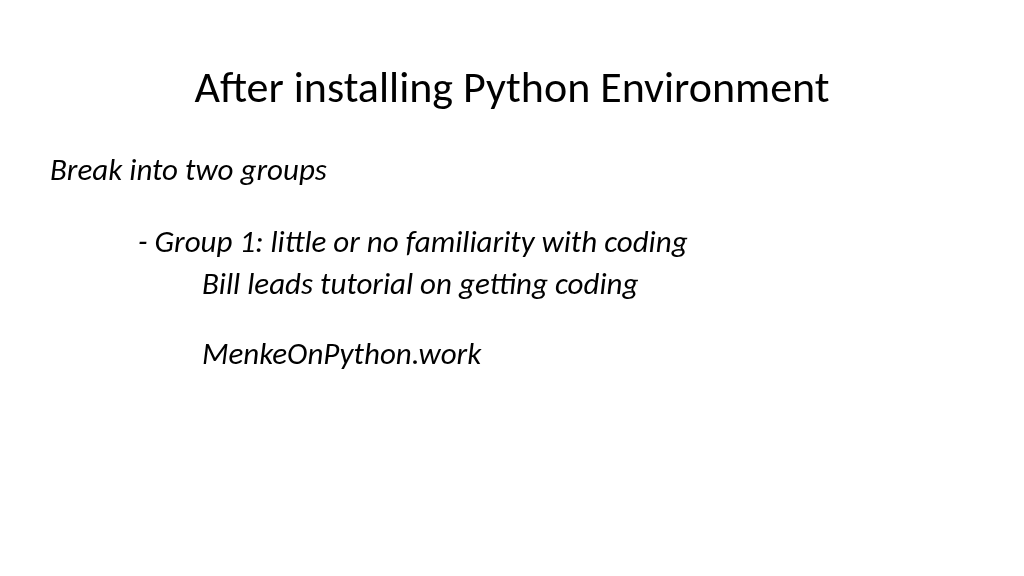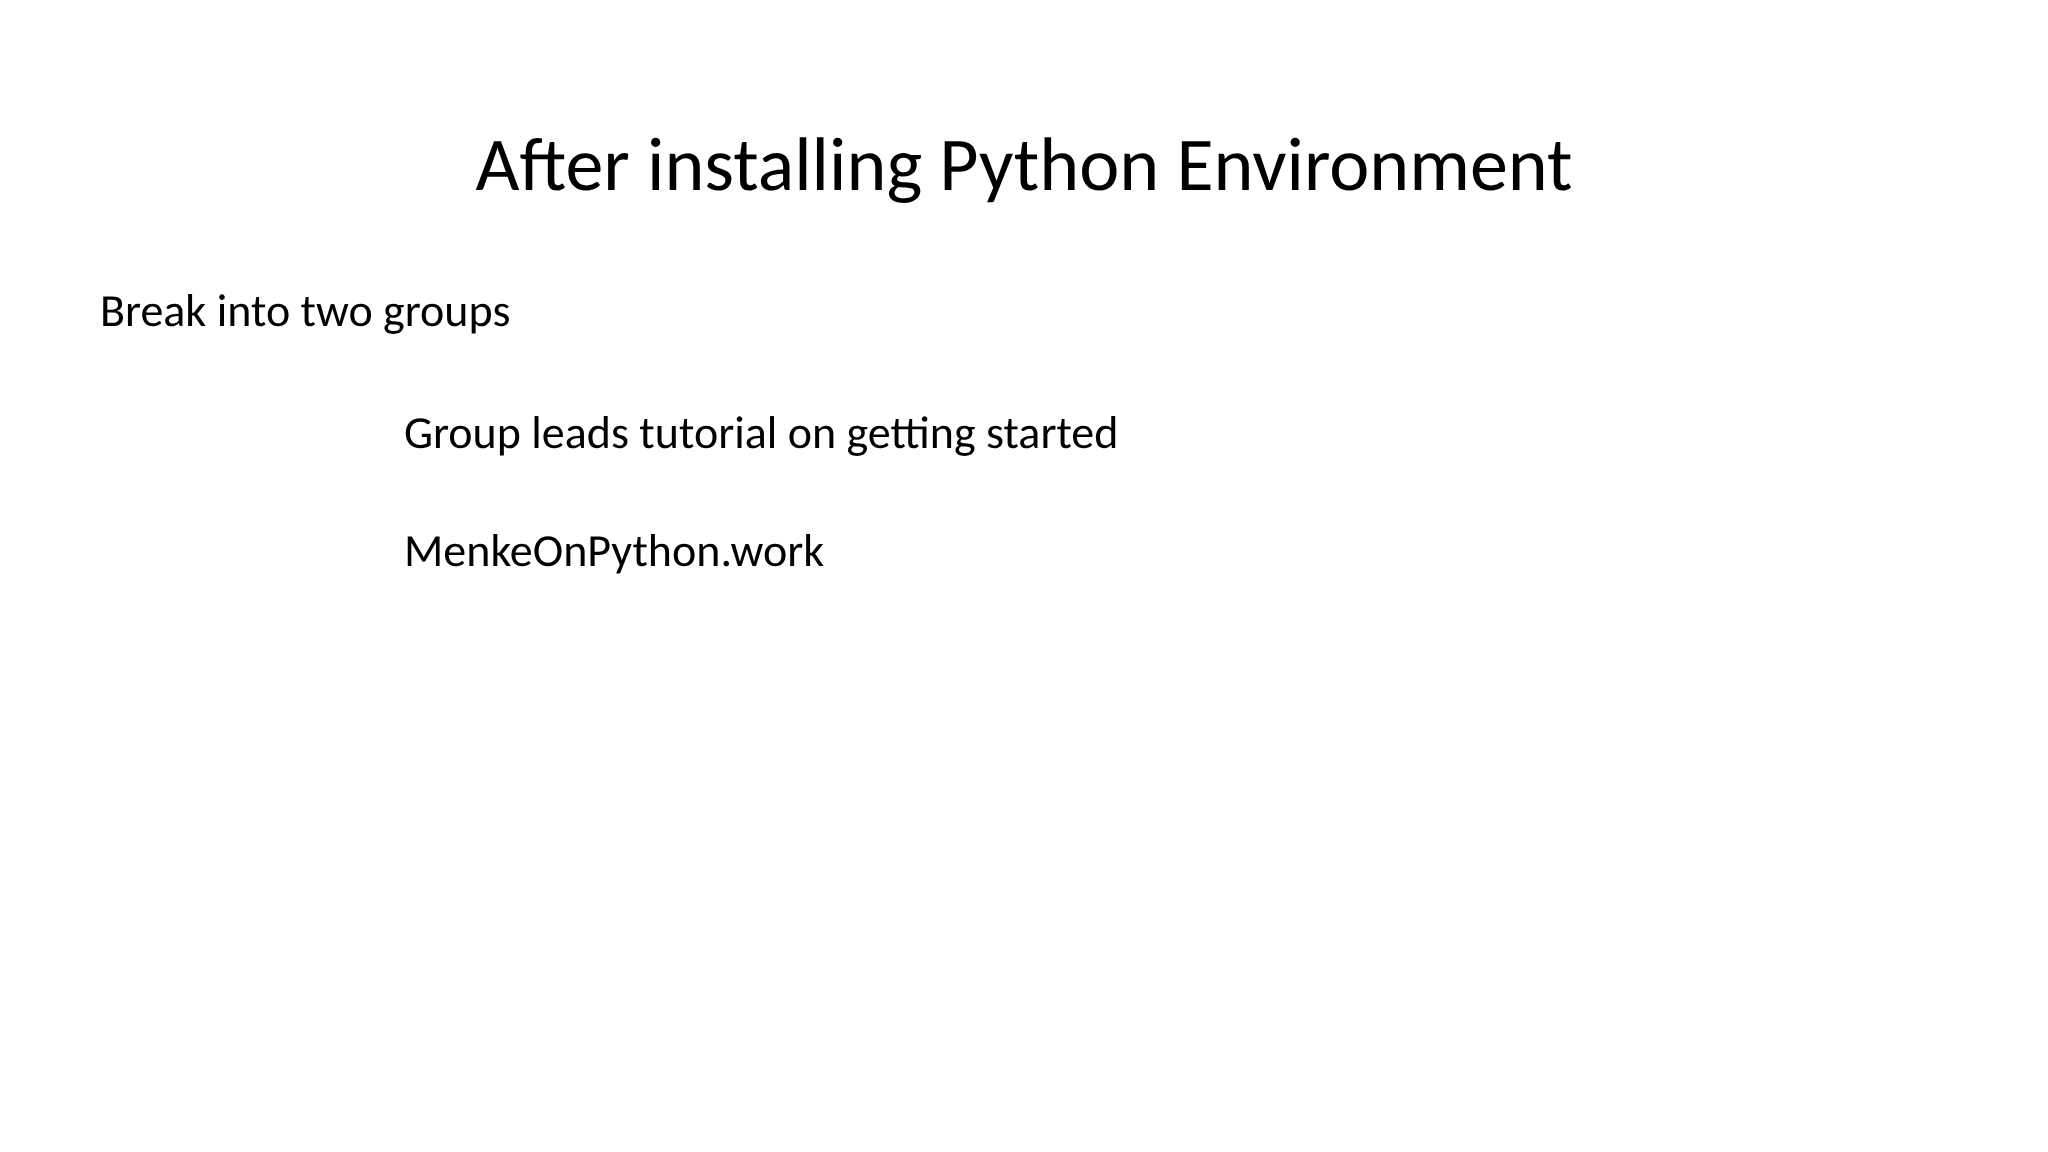"After installing Python Environment" .title { font-size: 38px -> 44px }
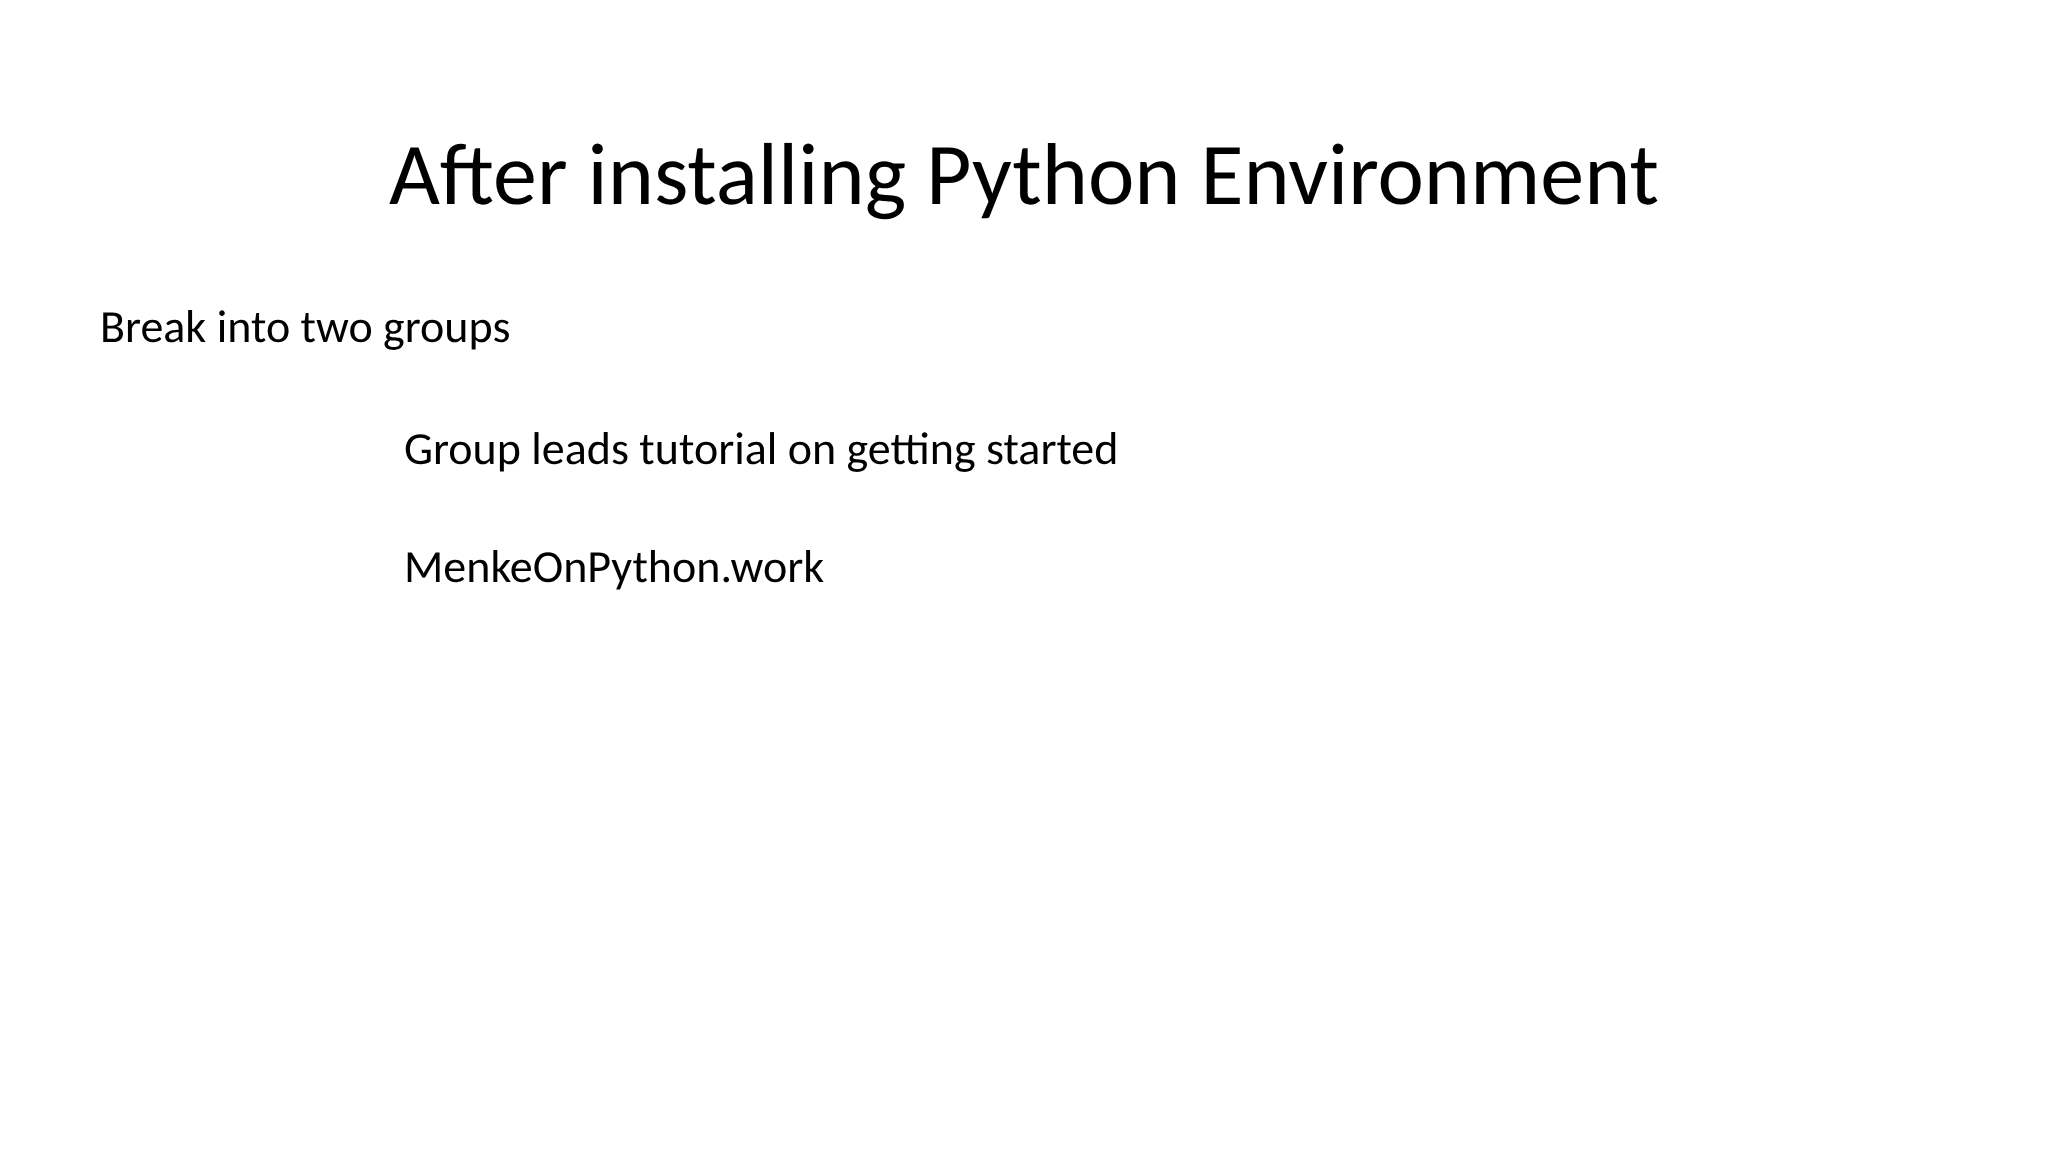"Break into two groups" .content { font-size: 23px -> 31px; font-style: none -> italic }
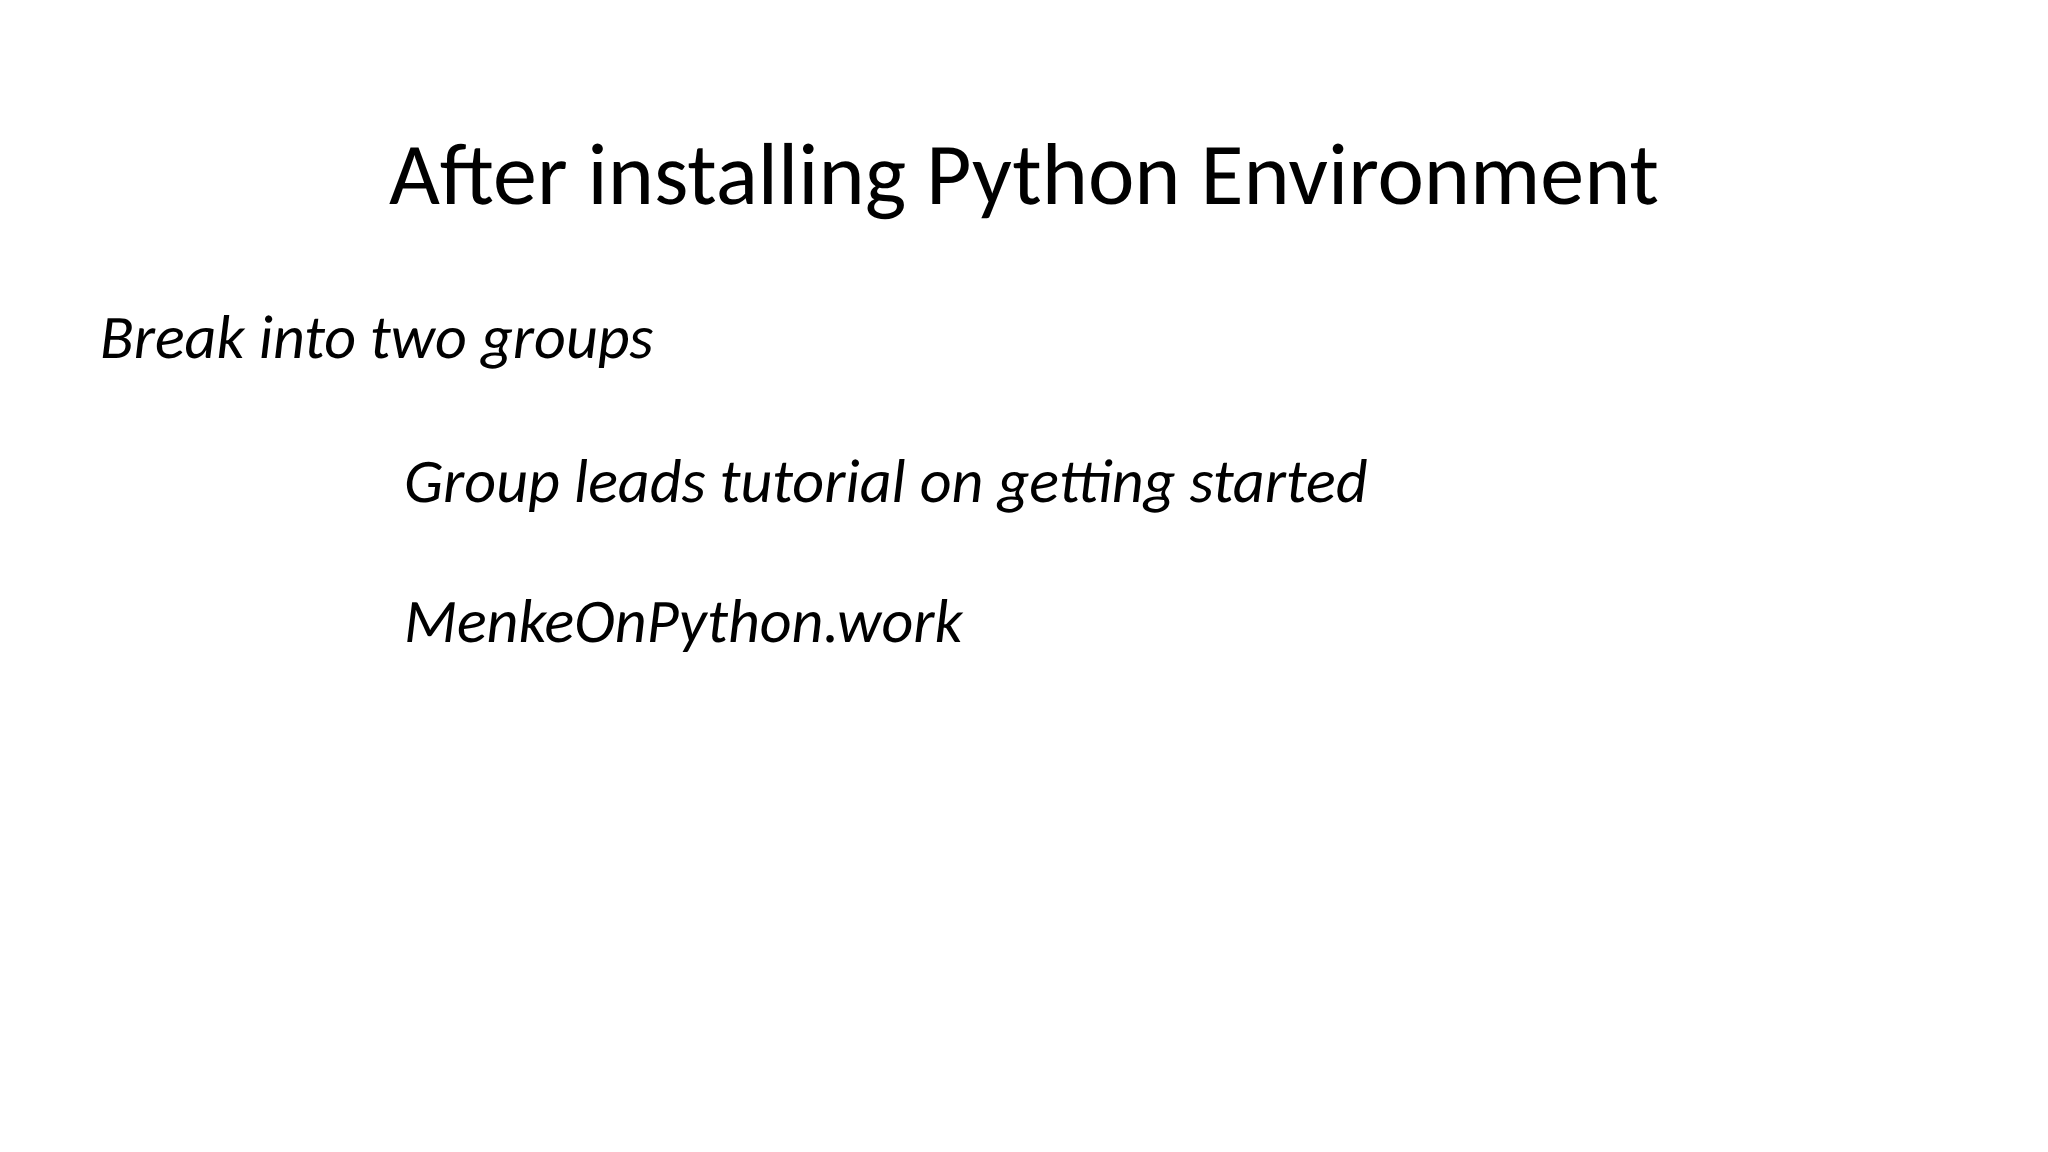"- Group 1: little or" span.group-header { html: none -> <span>- Group 1: little or no familiarity with coding</span> }
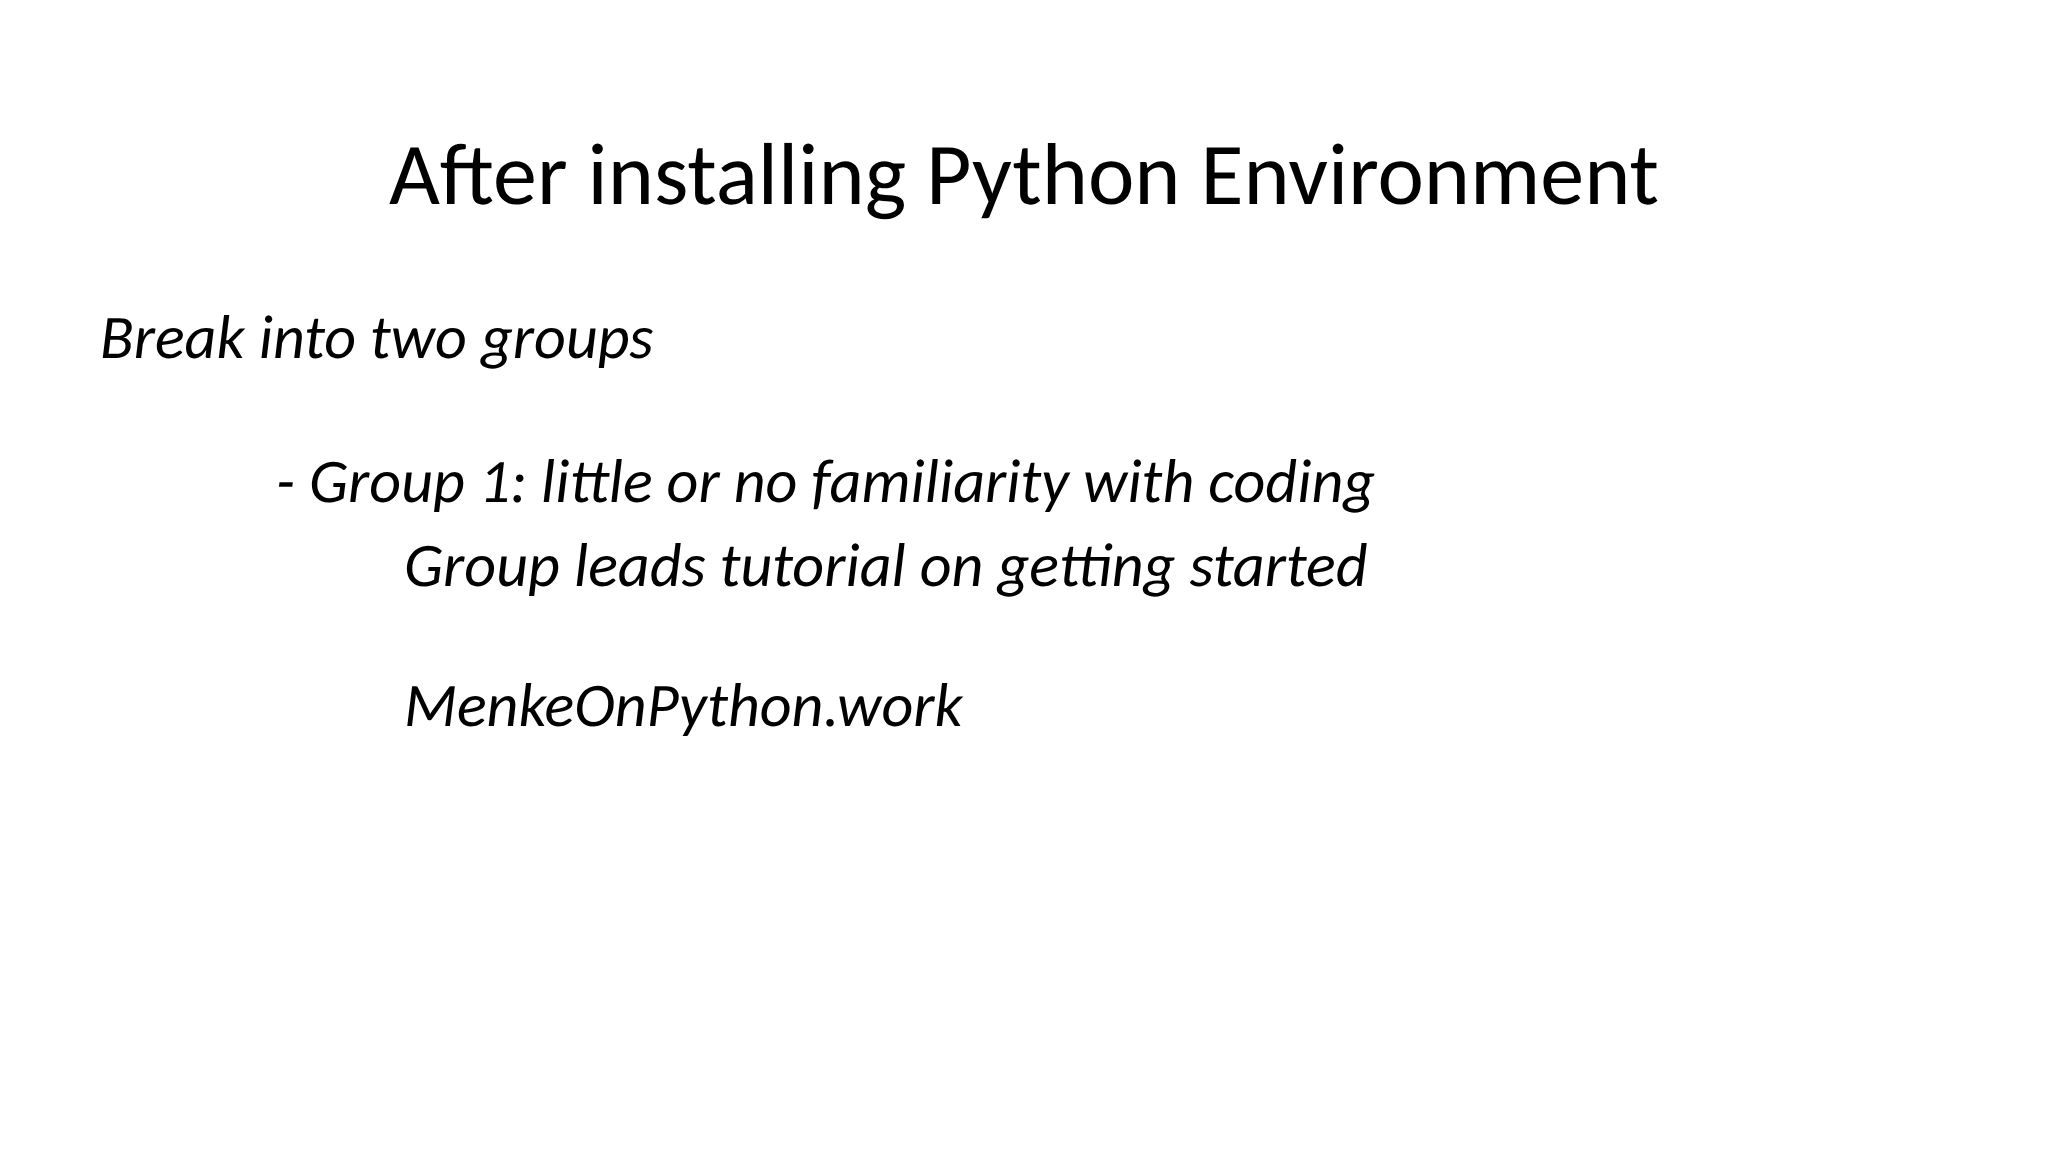"Group leads tutorial on getting" span.group-detail { text: Group leads tutorial on getting started -> Bill leads tutorial on getting coding }
